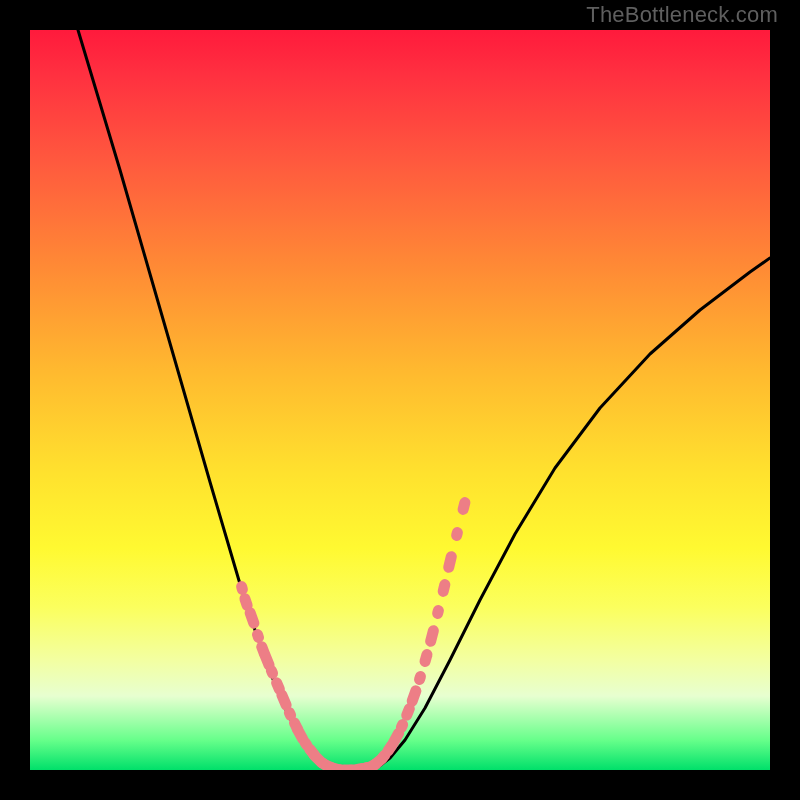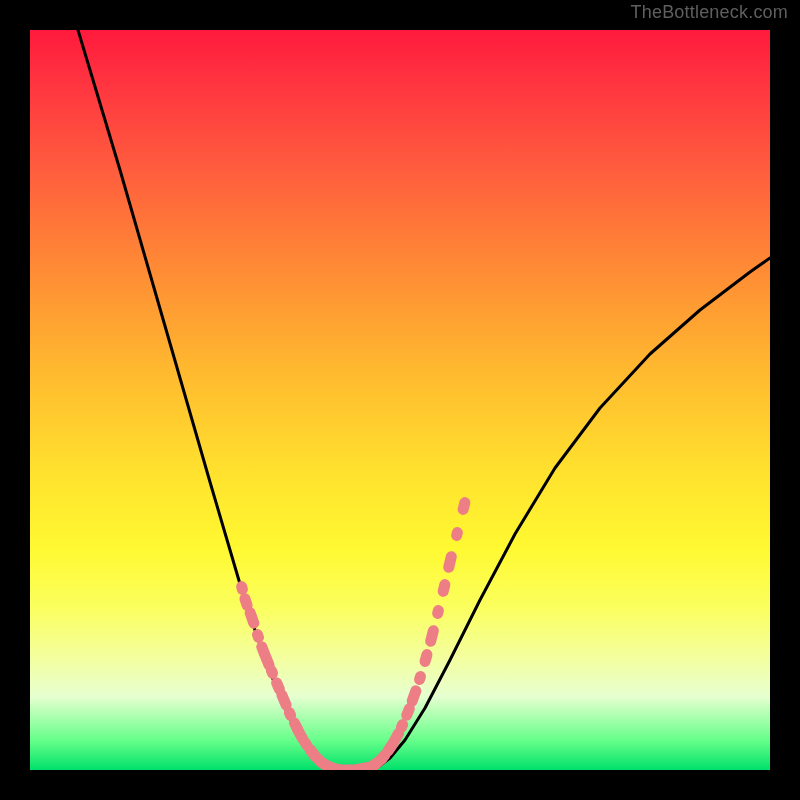"TheBottleneck.com" .watermark { font-size: 18px -> 22px; right: 12px -> 22px }
